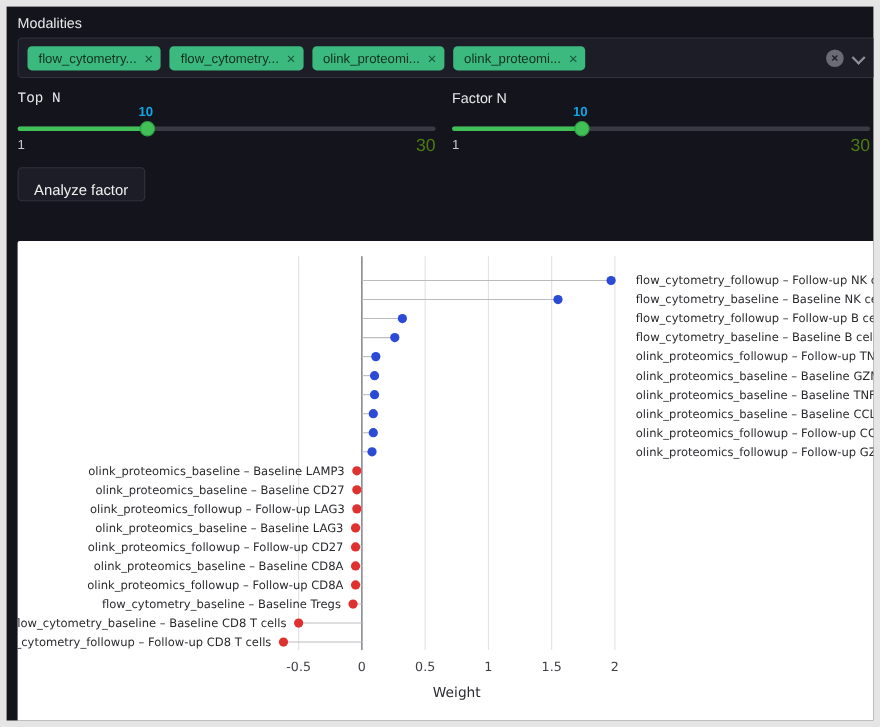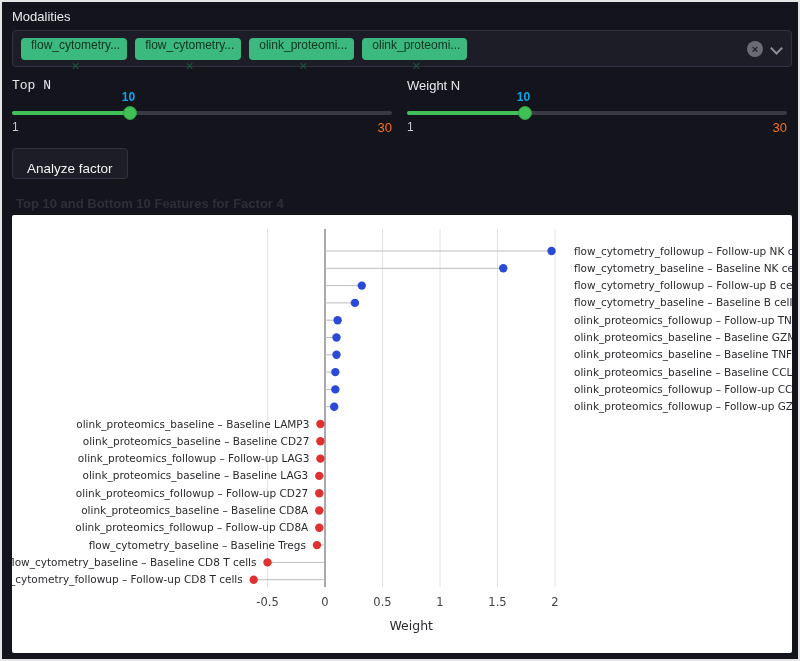"Modalities" .screen { border: 2px solid #e5e5e5 -> 6px solid #e5e5e5 }
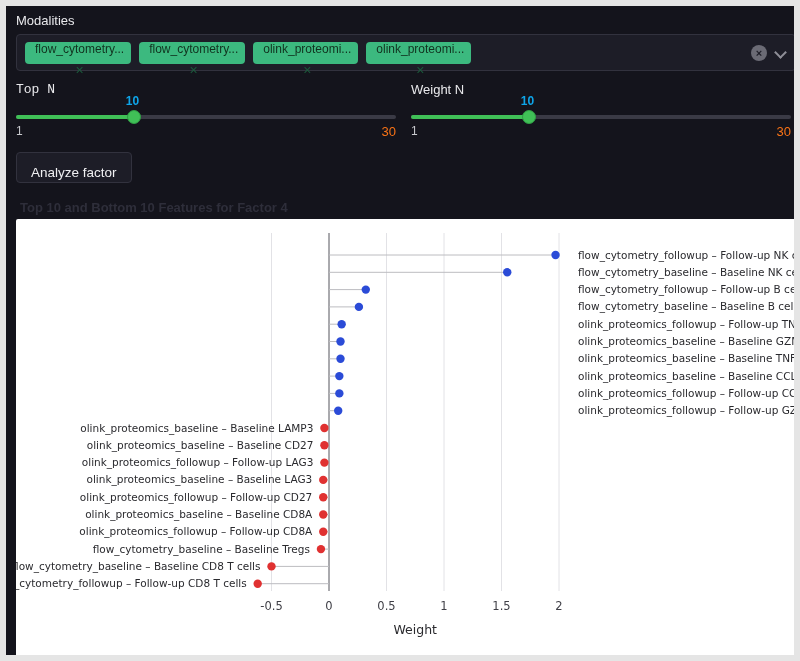"flow_cytometry..." .tag { flex-direction: column -> none }
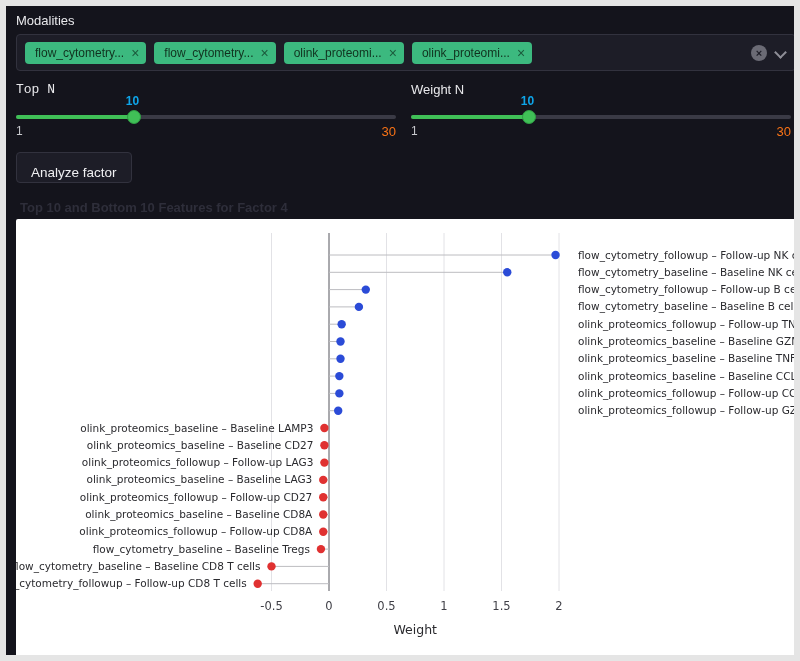"Weight N" div.section-label { text: Weight -> Factor }
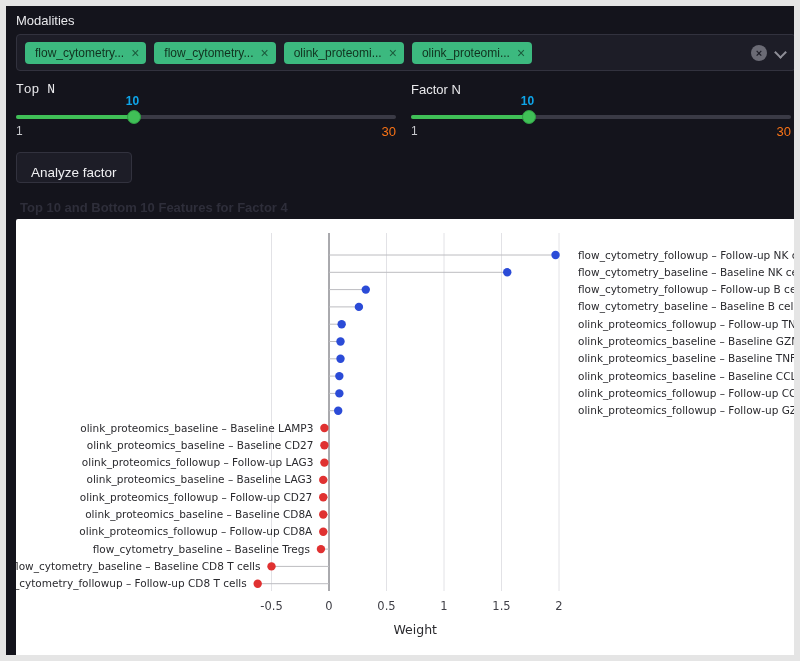"30" .slider .mark-max { color: #f97316 -> #4d7c0f; font-size: 13px -> 16px }
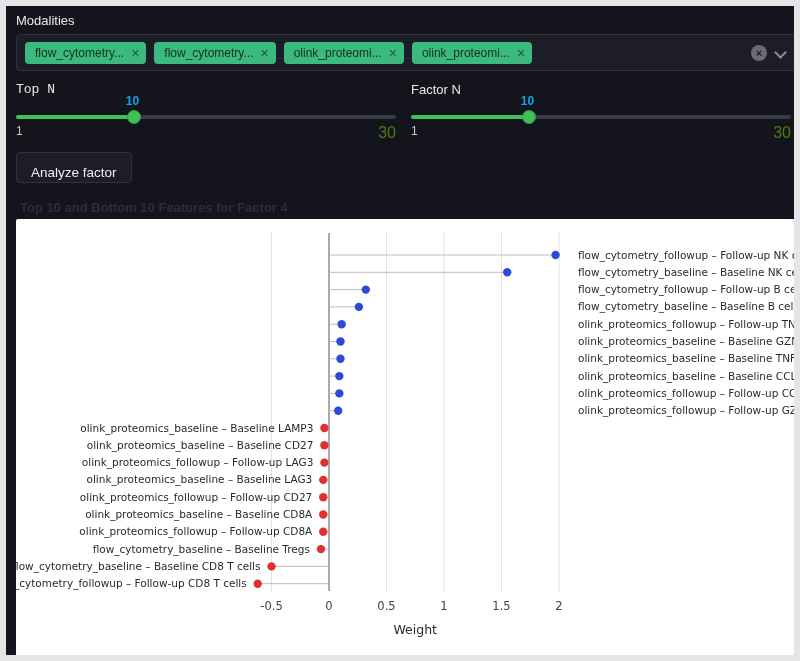"Top 10 and Bottom 10" div.chart-title { html: <div>Top 10 and Bottom 10 Features for Factor 4</div> -> none }
